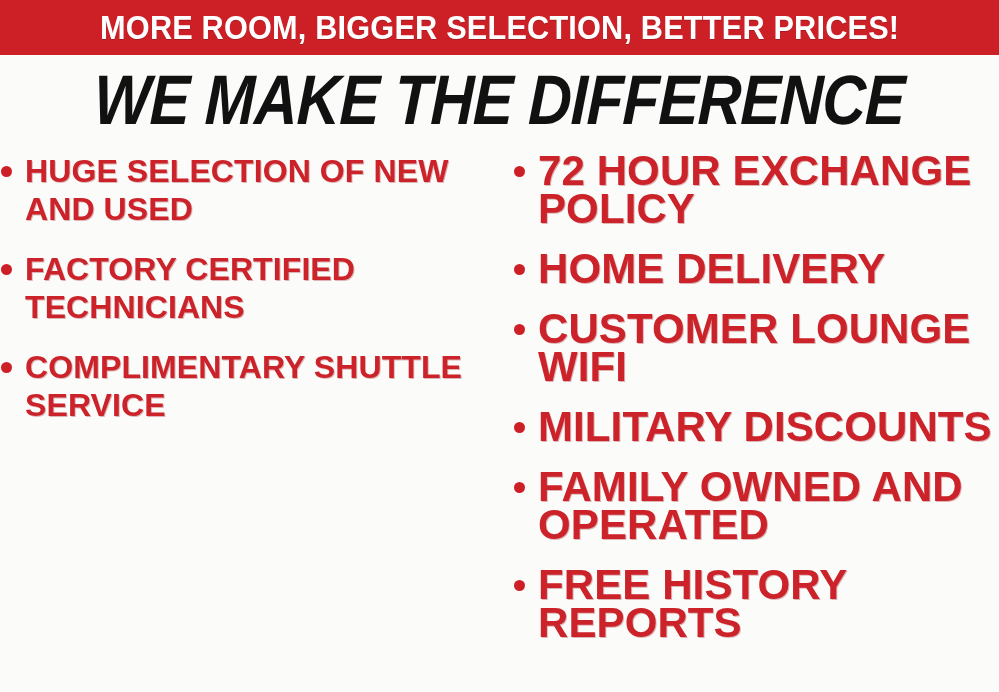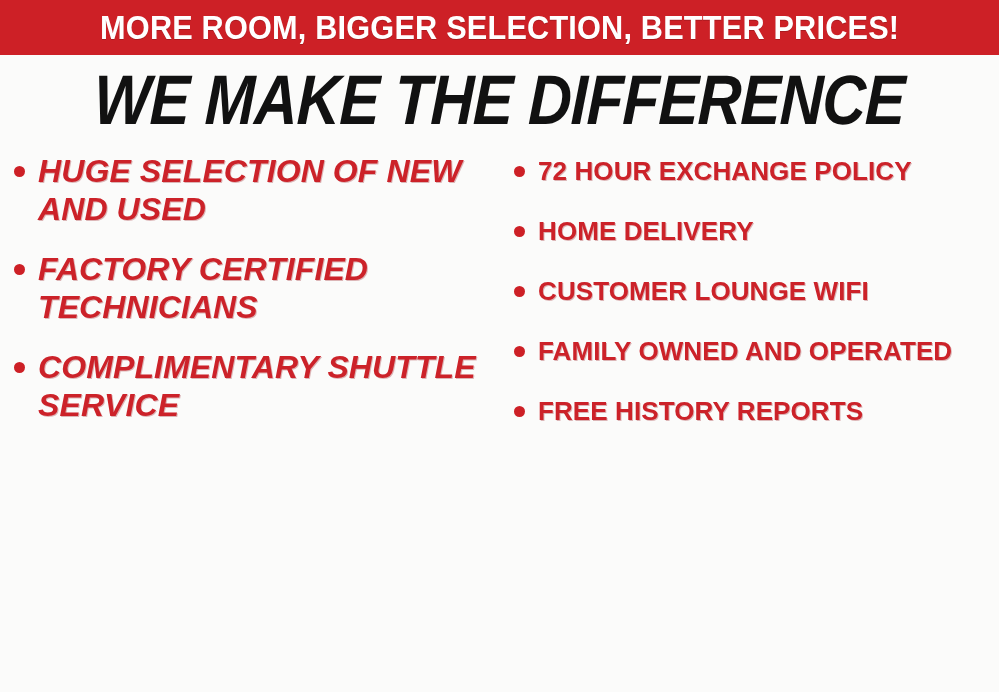"HUGE SELECTION OF NEW AND" #column-left { font-style: italic -> none; padding-left: 14px -> 1px }
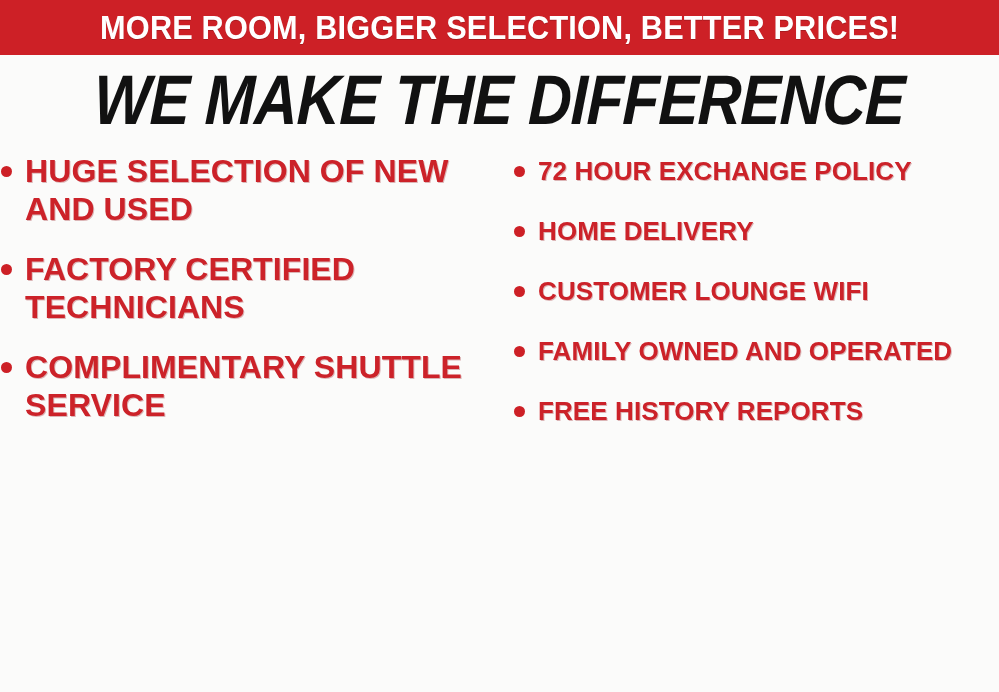"72 HOUR EXCHANGE POLICY" #column-right .benefit-label { font-size: 26px -> 42px }
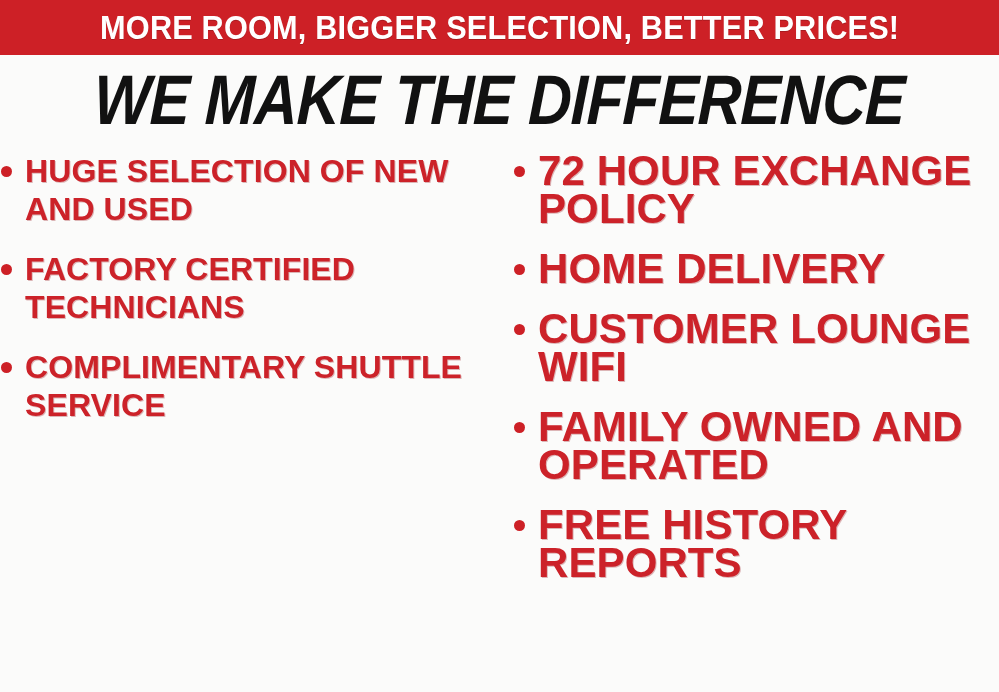"MILITARY DISCOUNTS" div.benefit-item { html: none -> <div> <span></span> <span>MILITARY DISCOUNTS</span> </div> }
